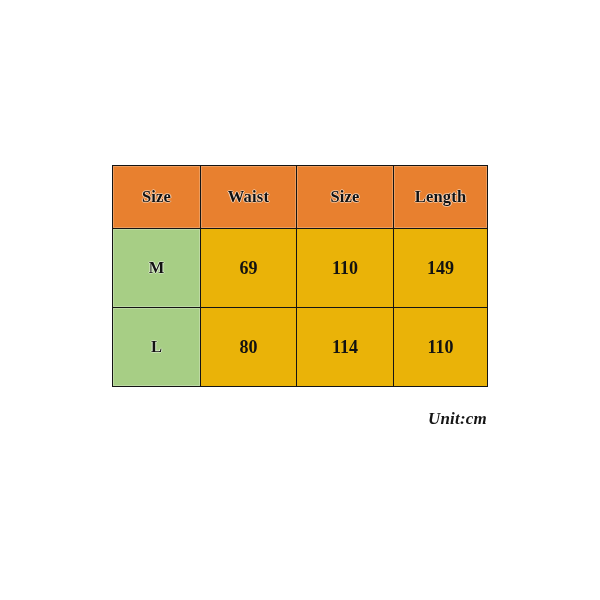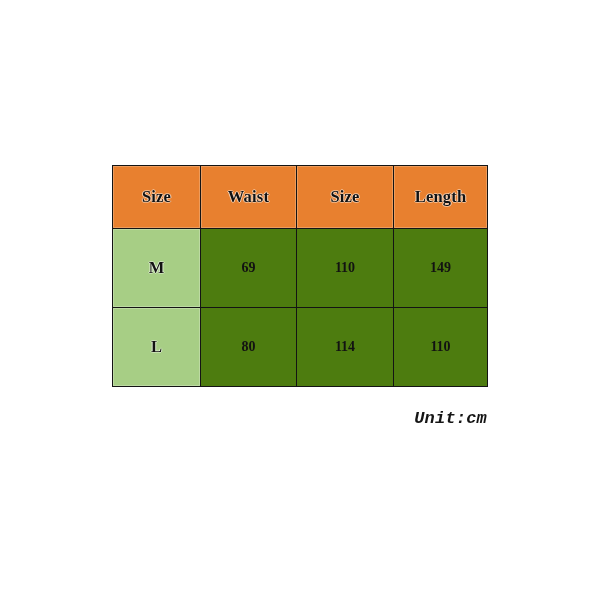"69" .chart-table tbody td { background: #4d7c0f -> #eab308; font-size: 14px -> 18px }
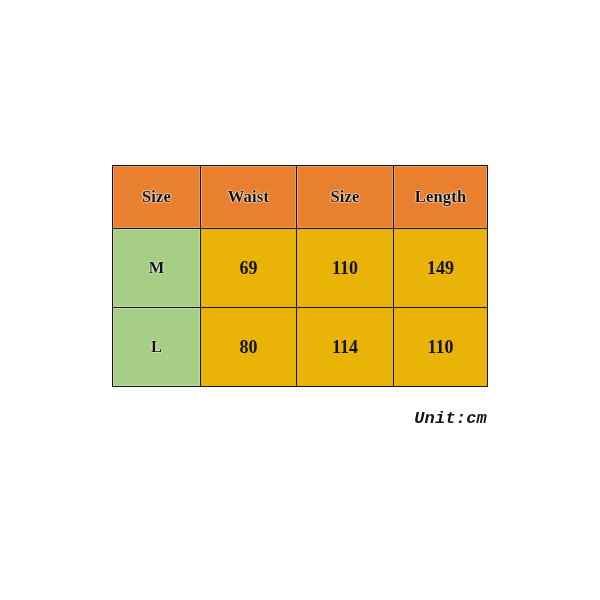"Unit:cm" .unit-note { font-family: Liberation Mono, monospace -> Liberation Serif, serif }
